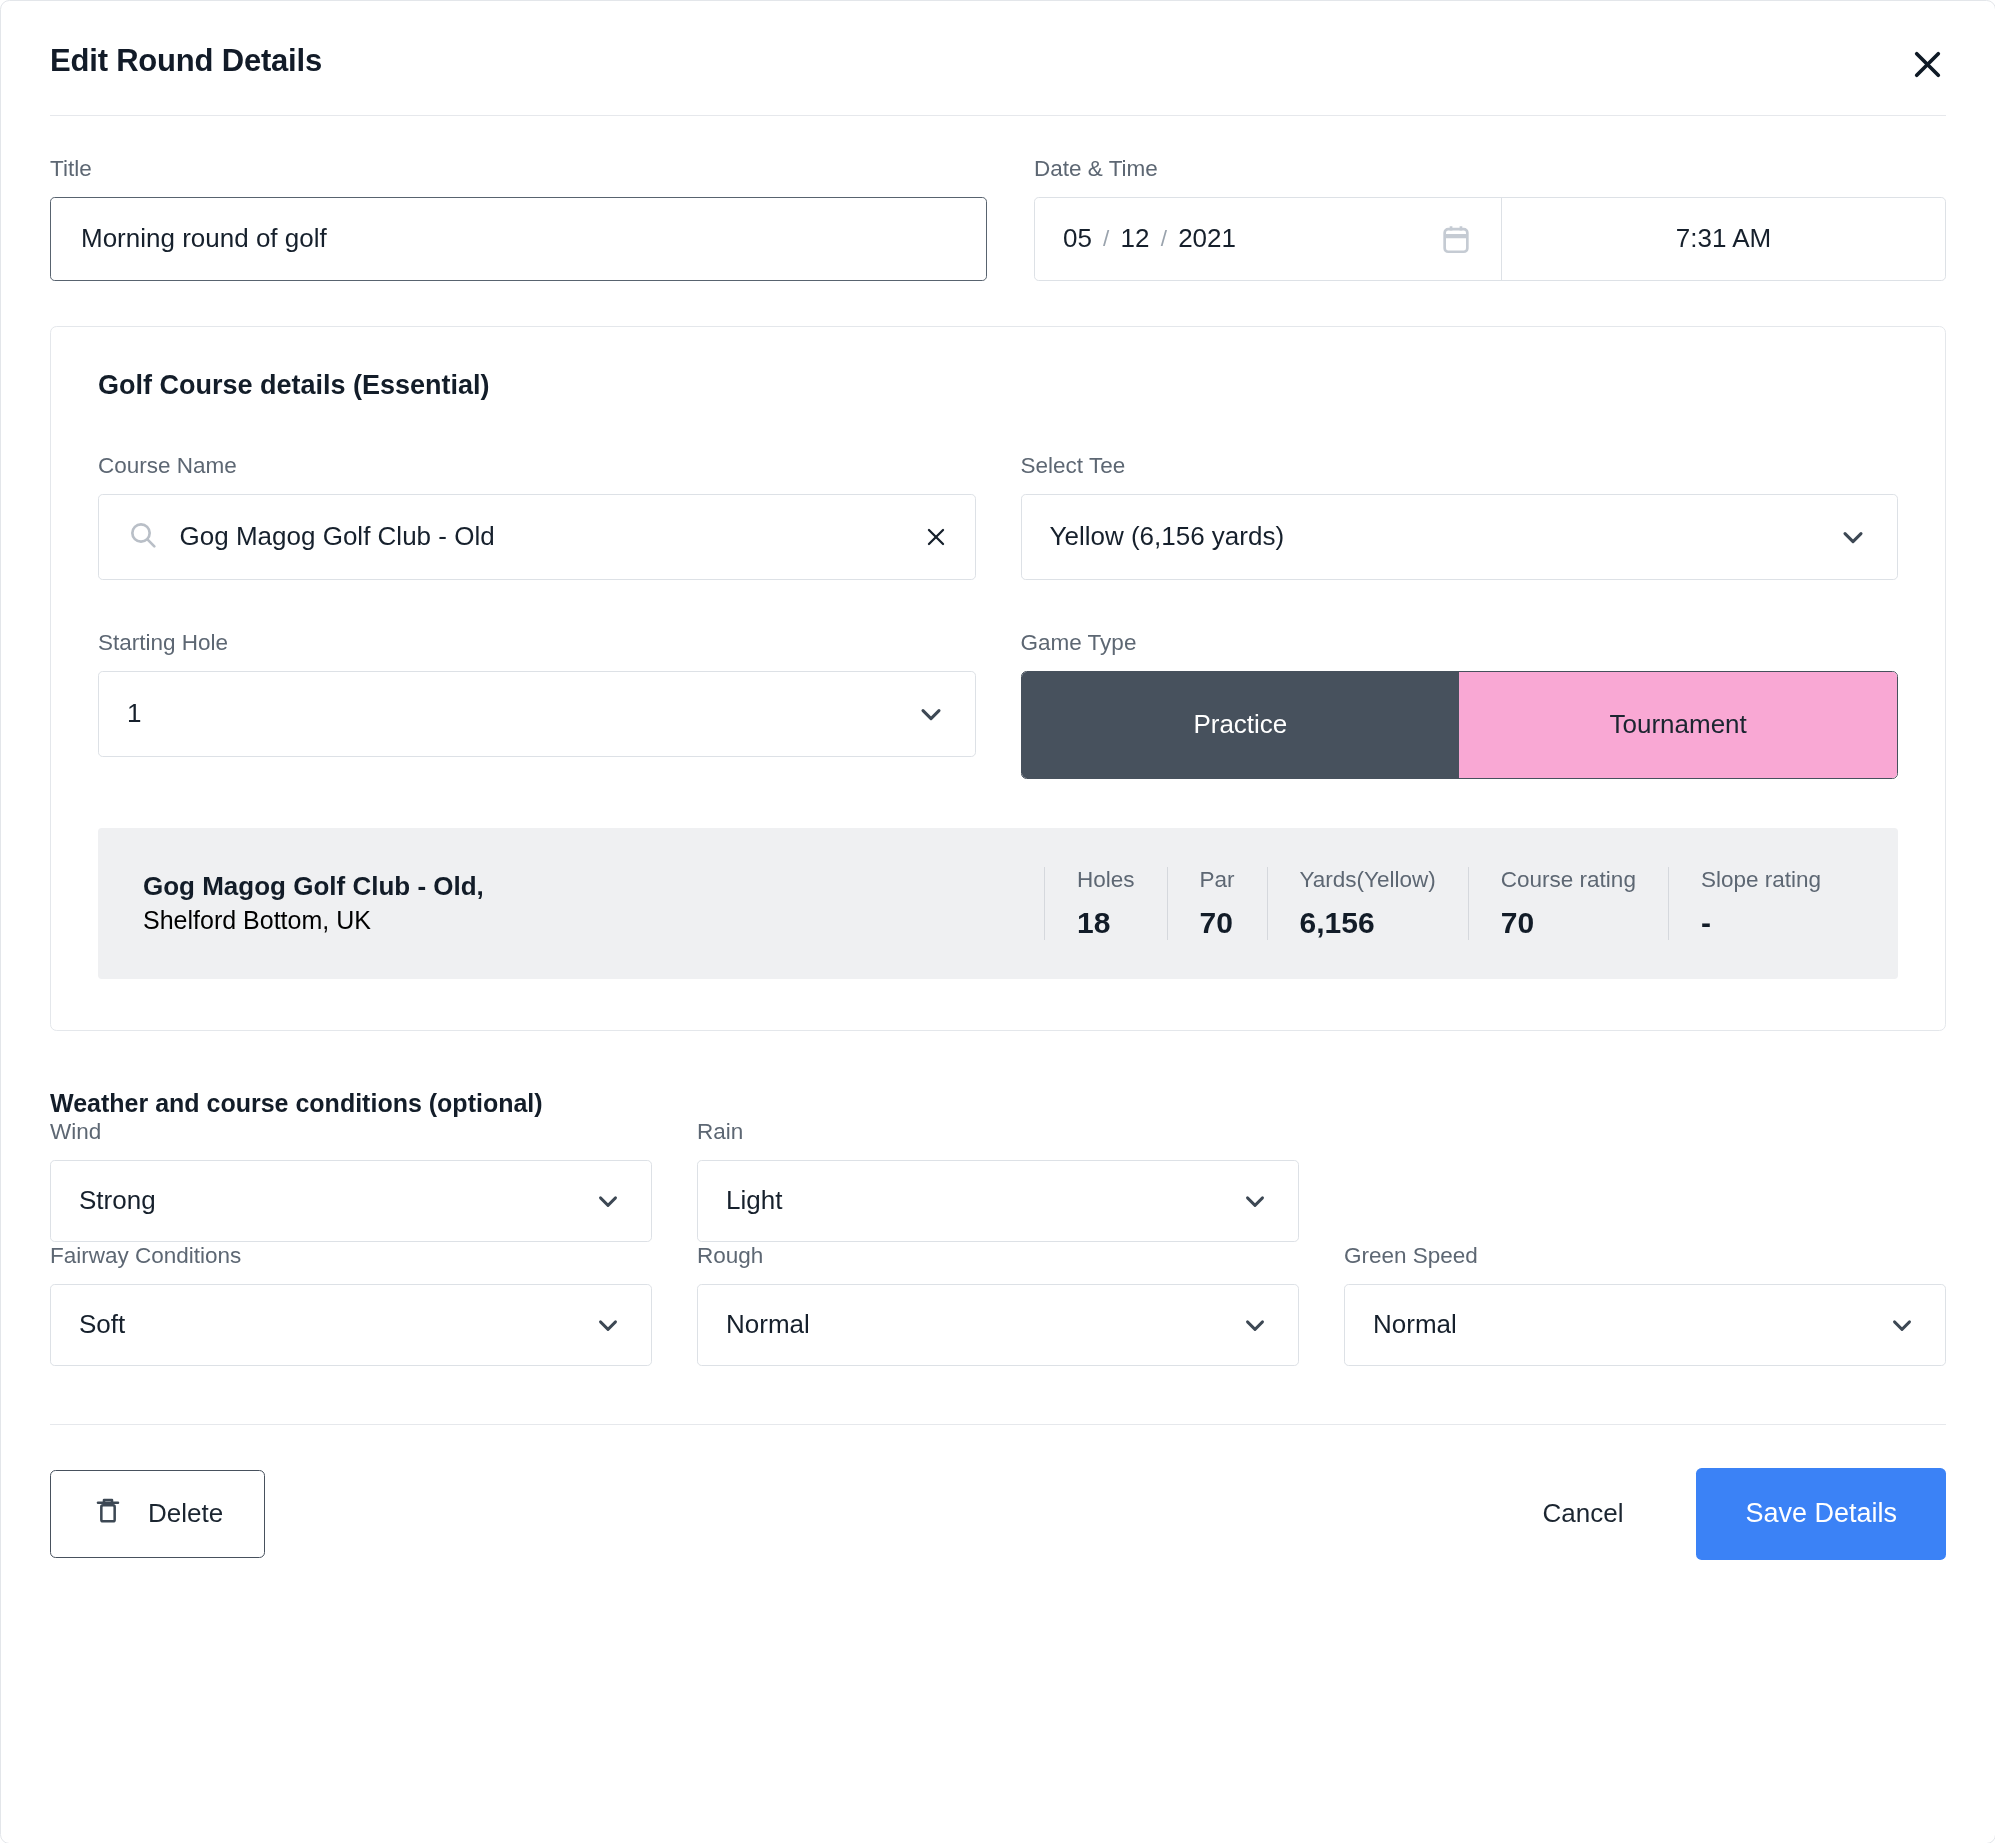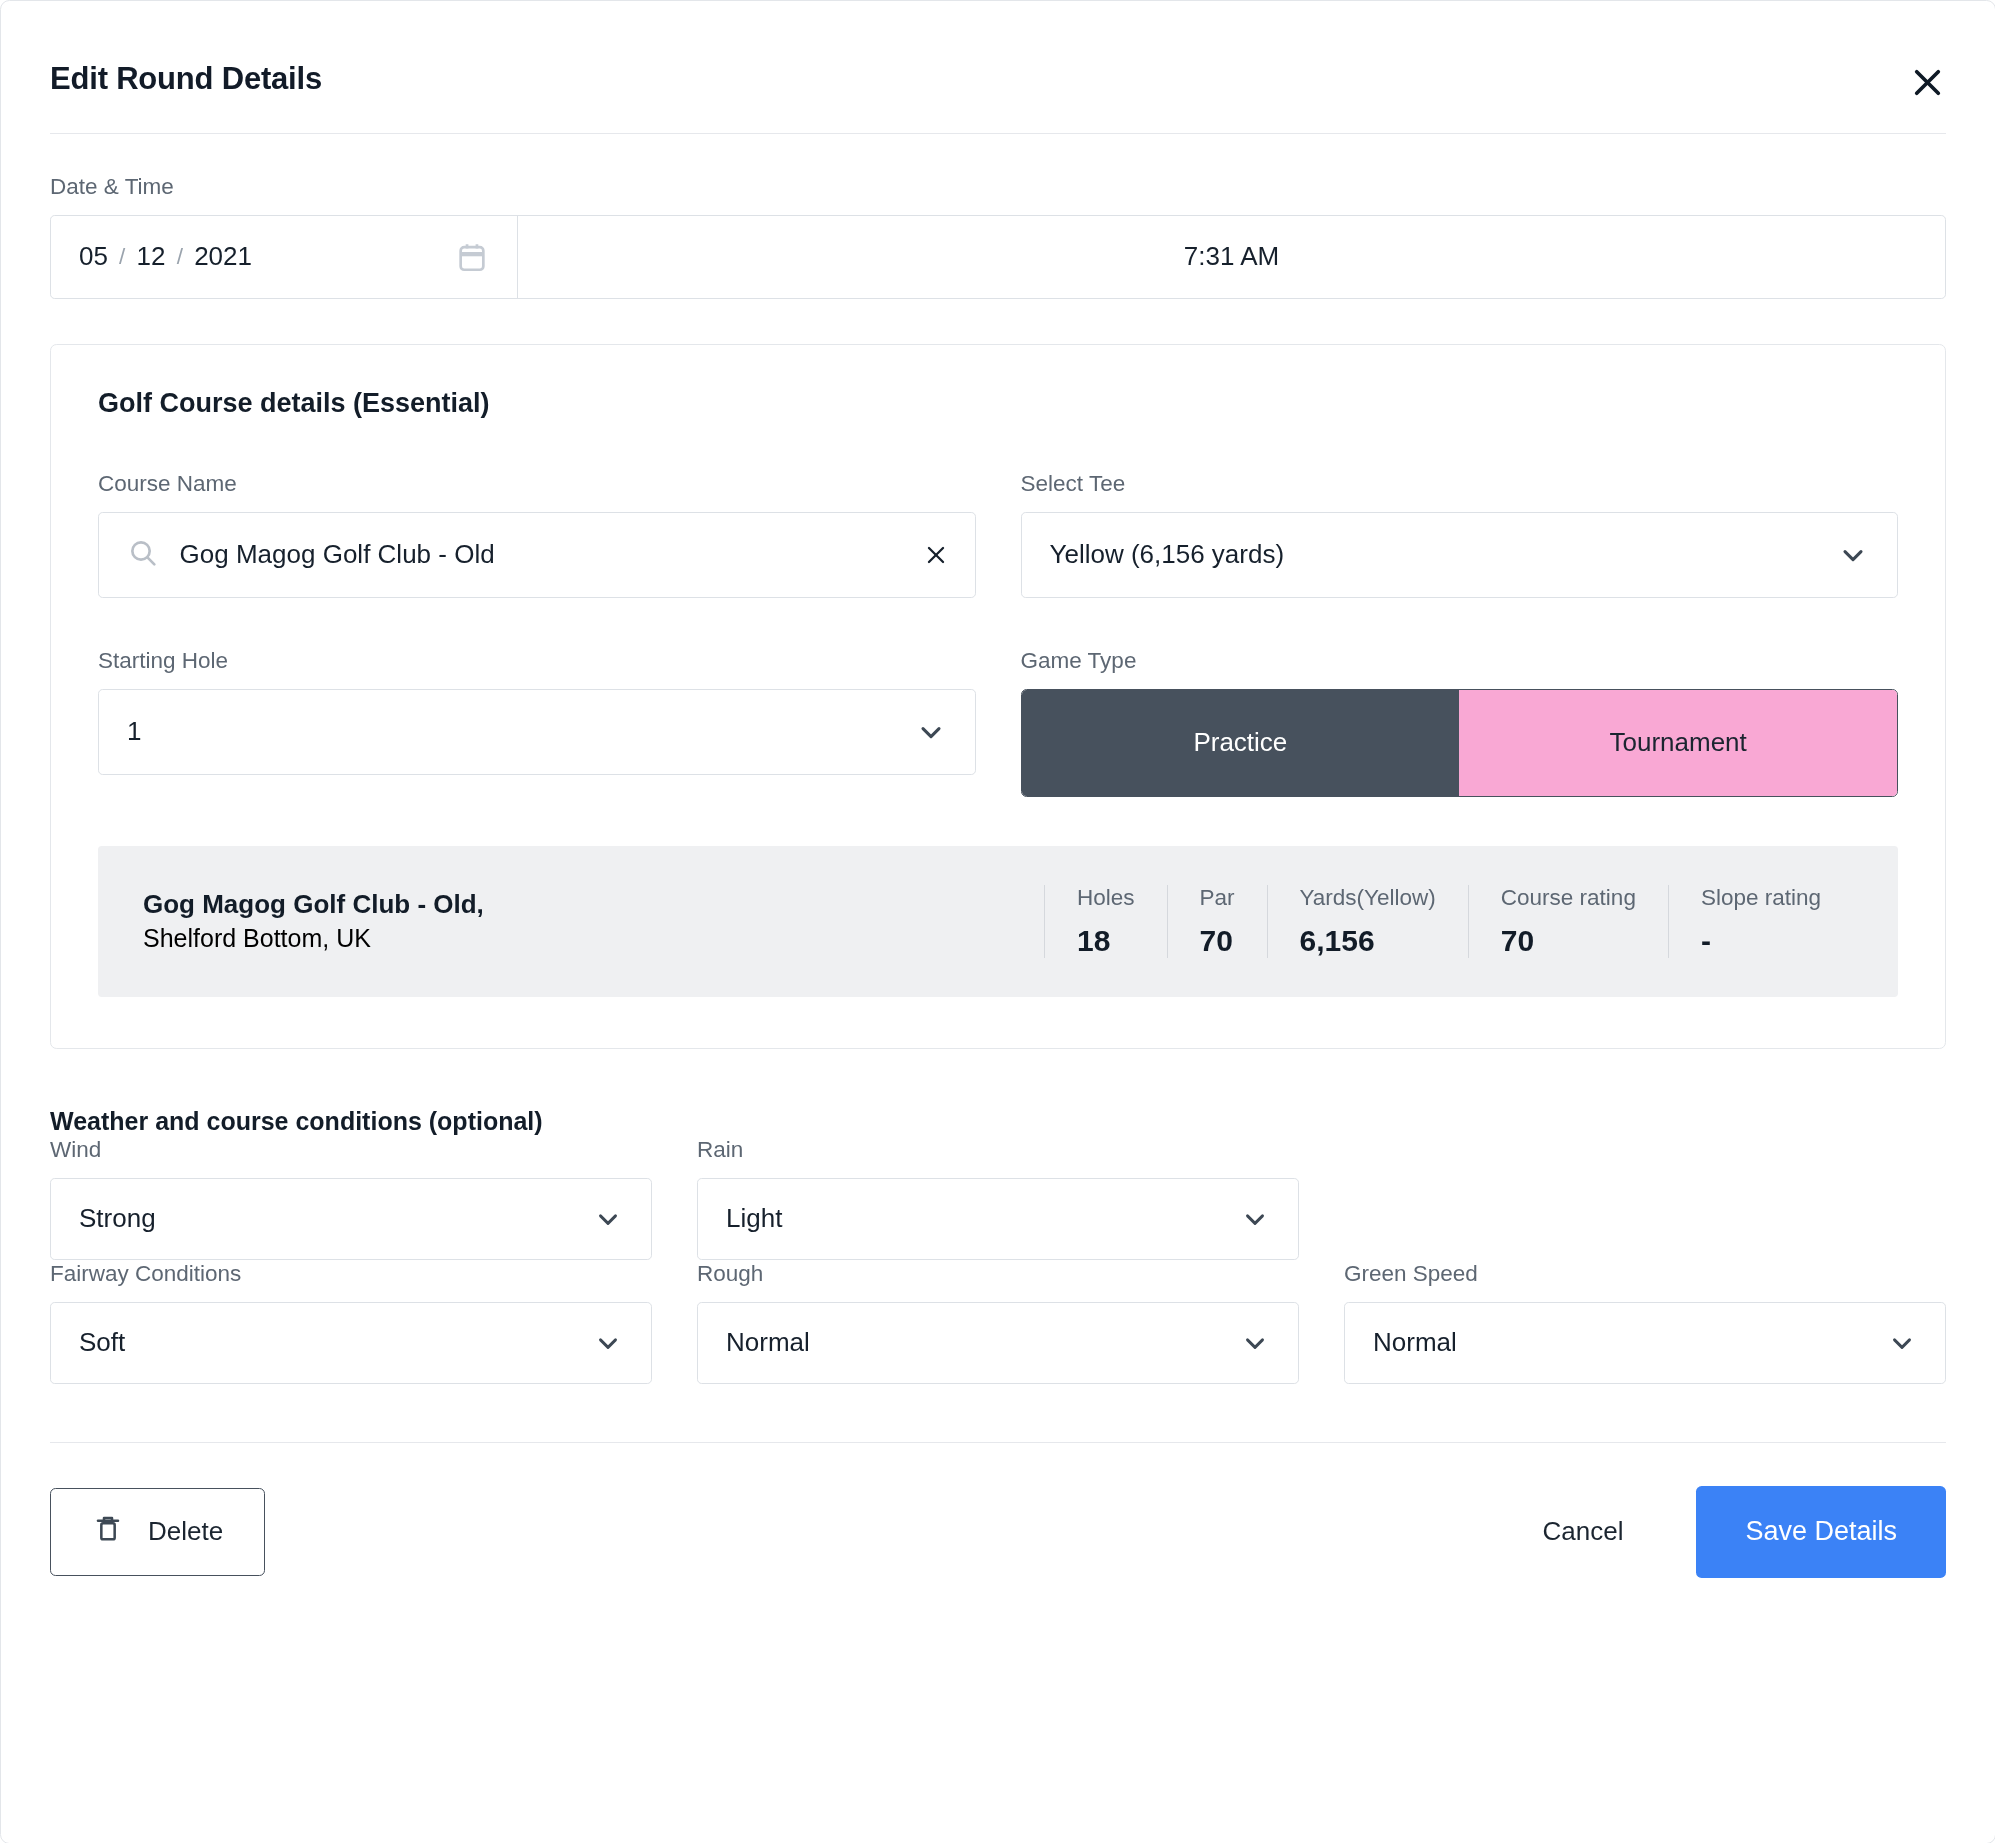"Edit Round Details" .modal { padding: 18px 49px -> 0 49px }
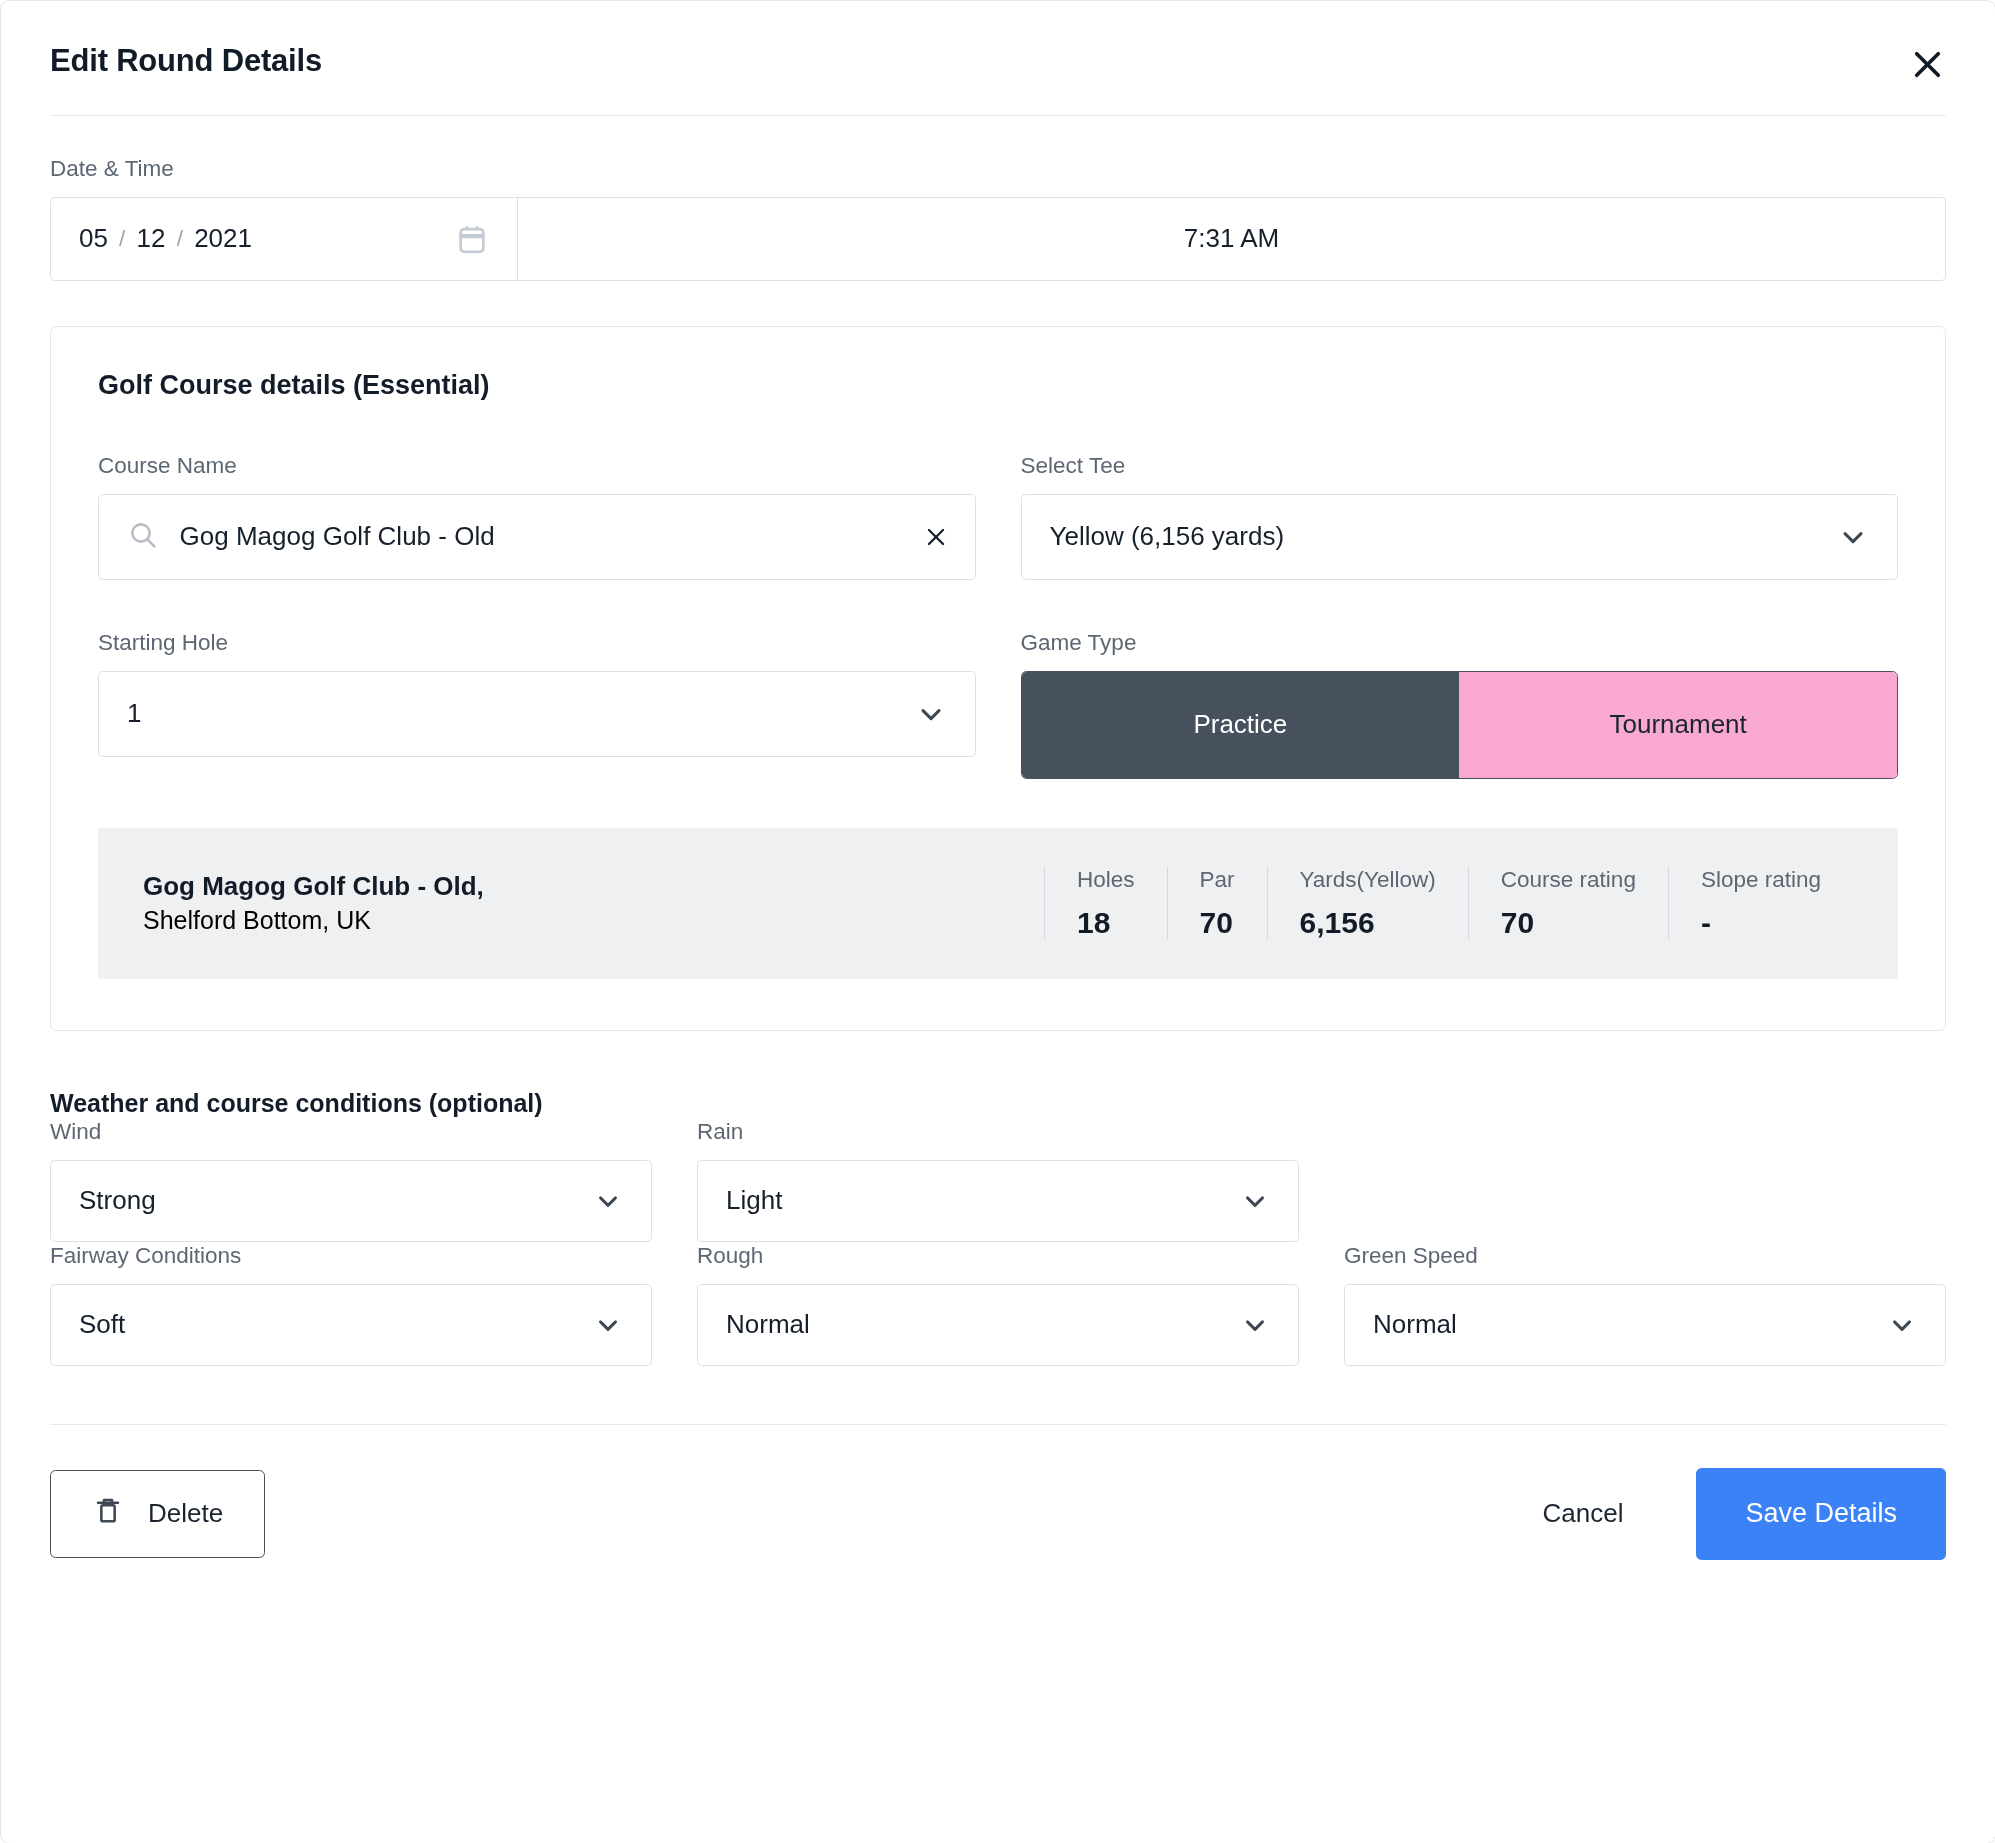"Title" div.top-col-title { html: none -> <div> <span>Title</span> <input> </div> }
